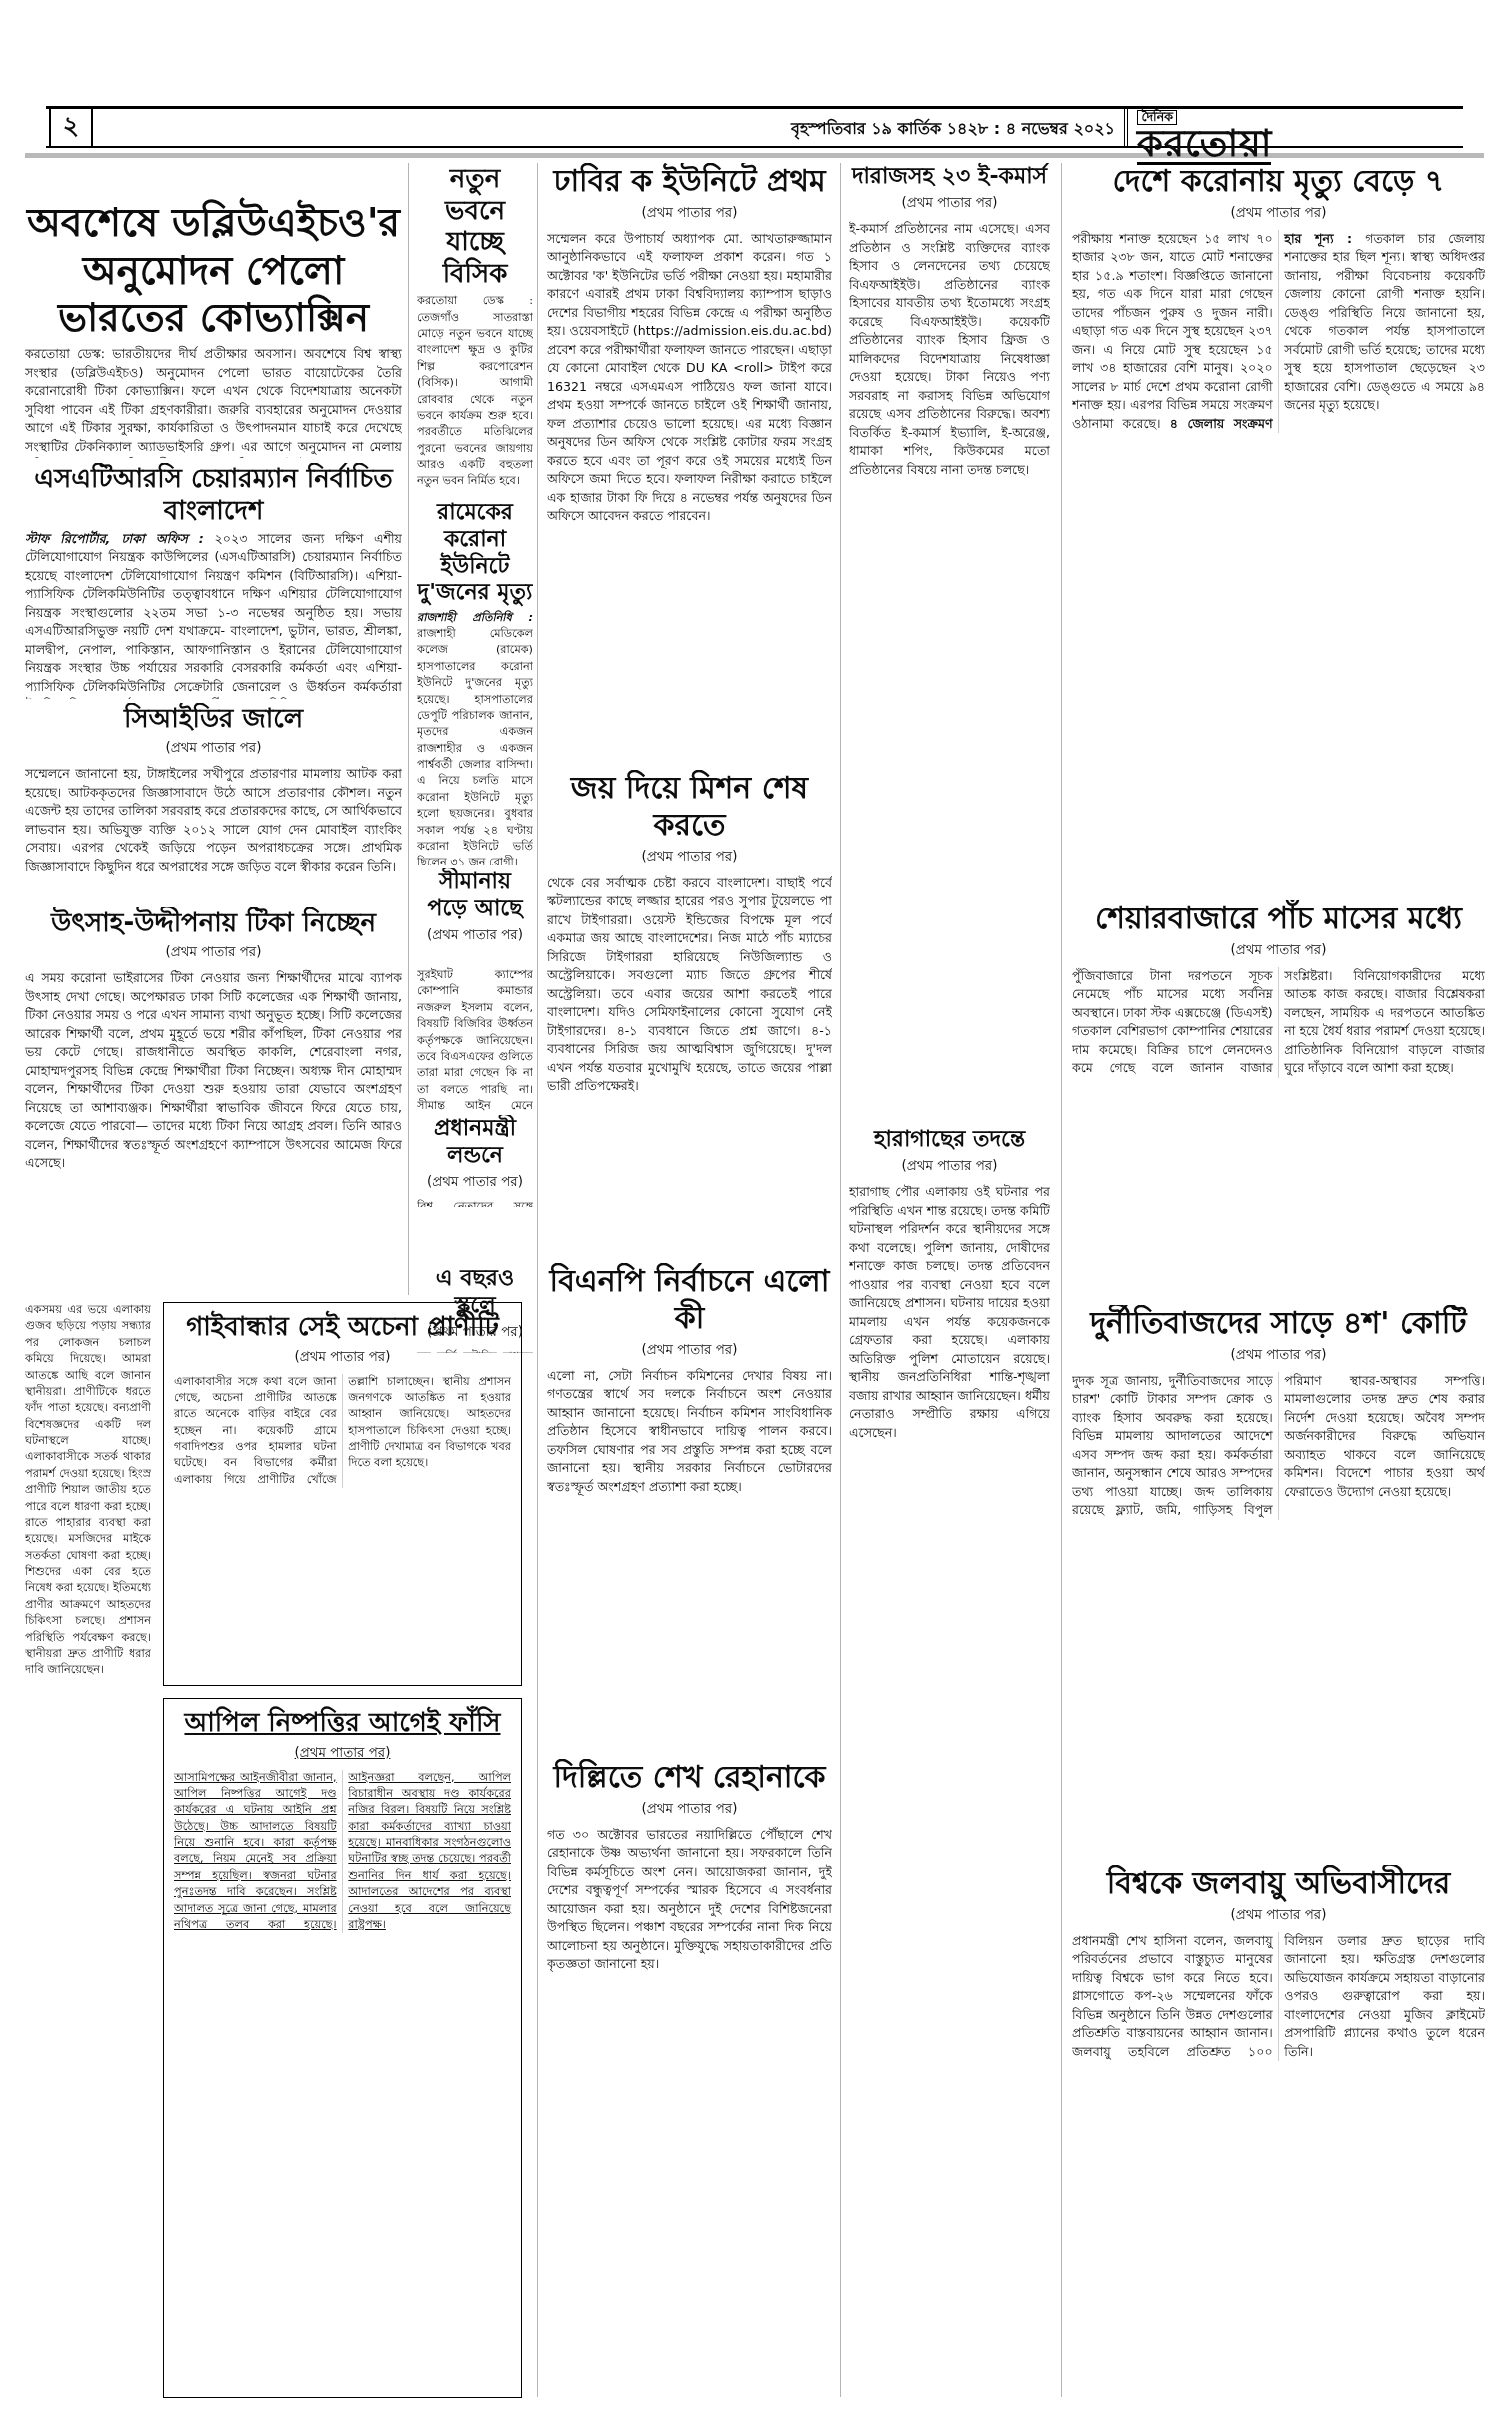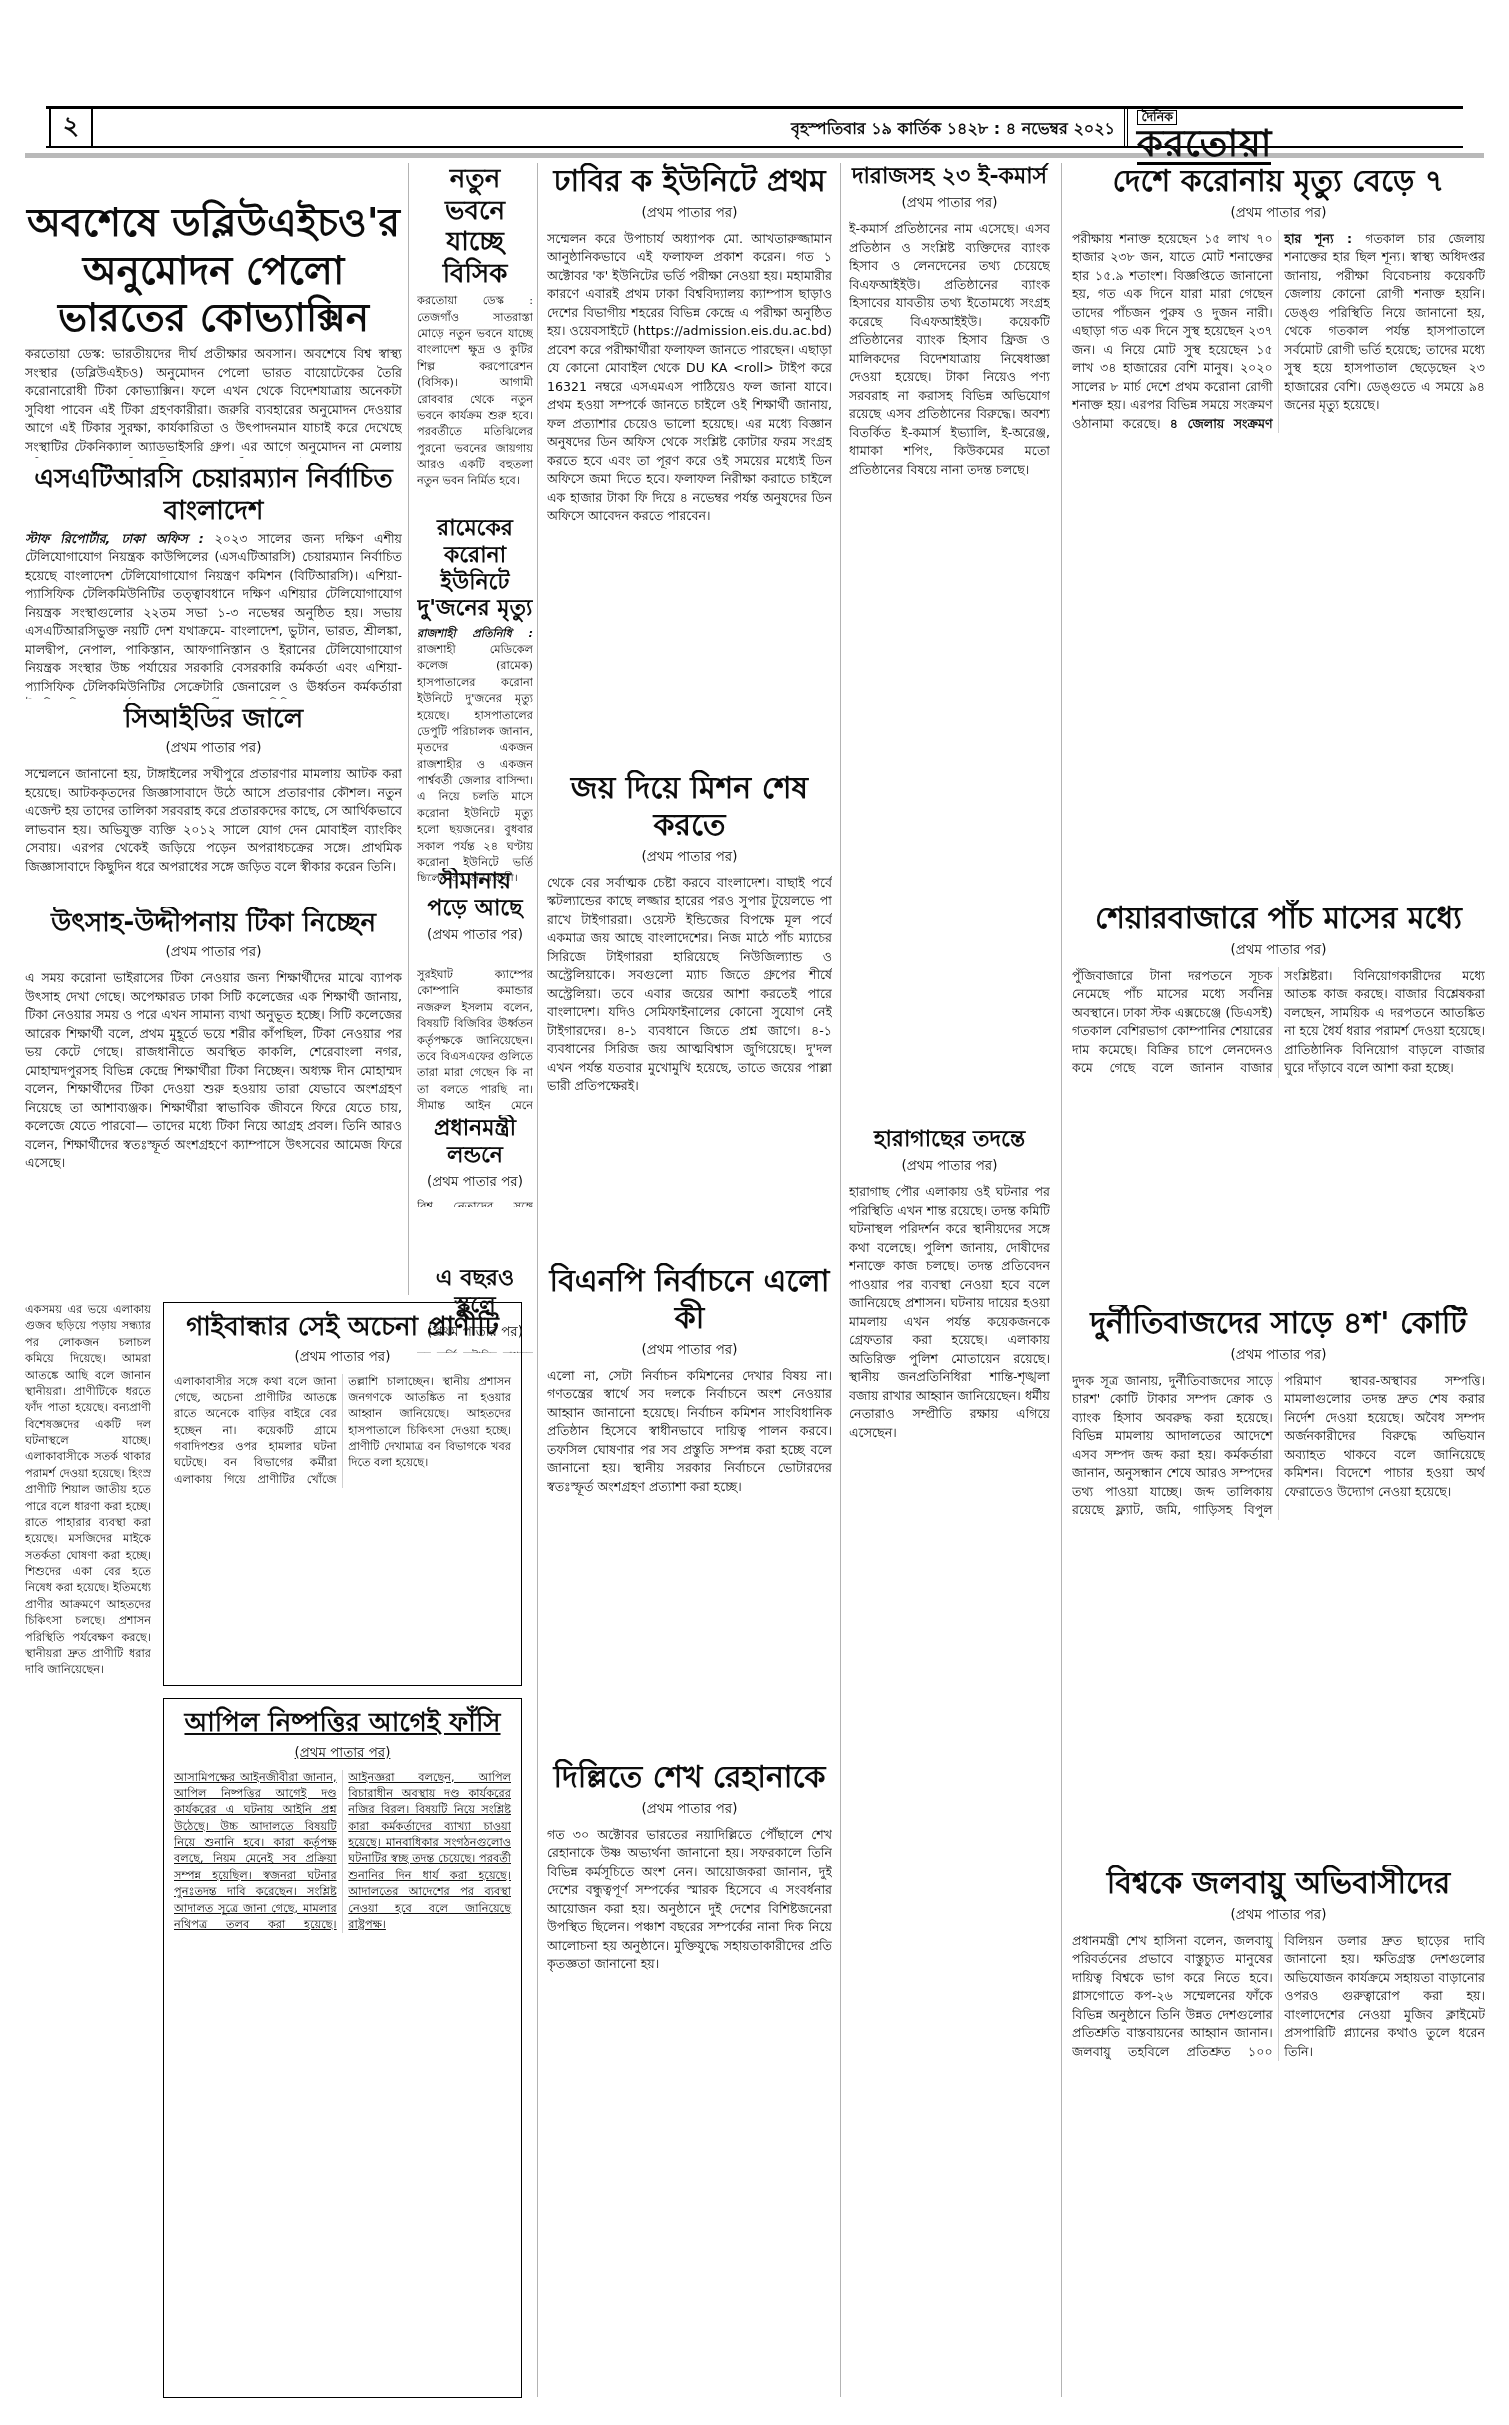"রামেকের করোনা ইউনিটে দু'জনের মৃত্যু" div.art { margin-top: 16px -> none }
